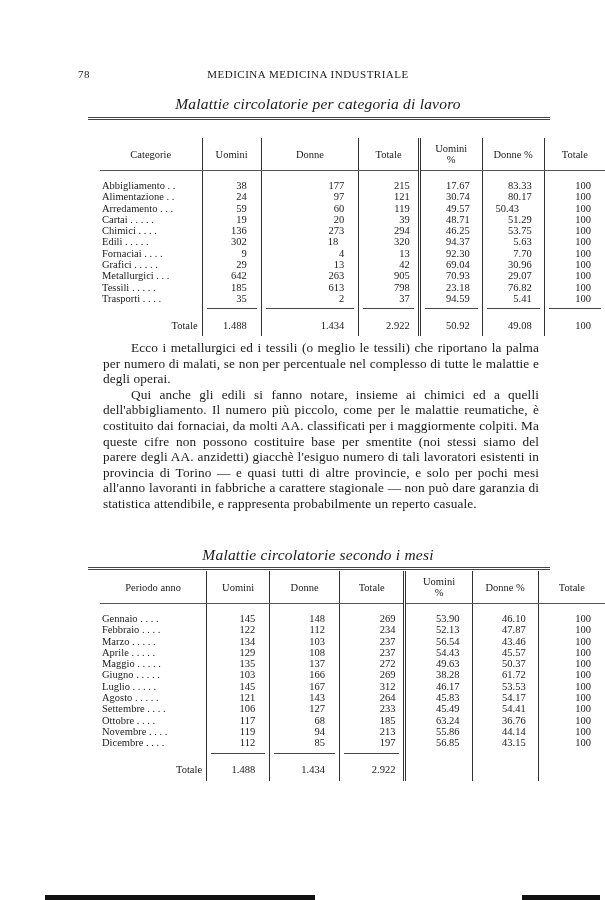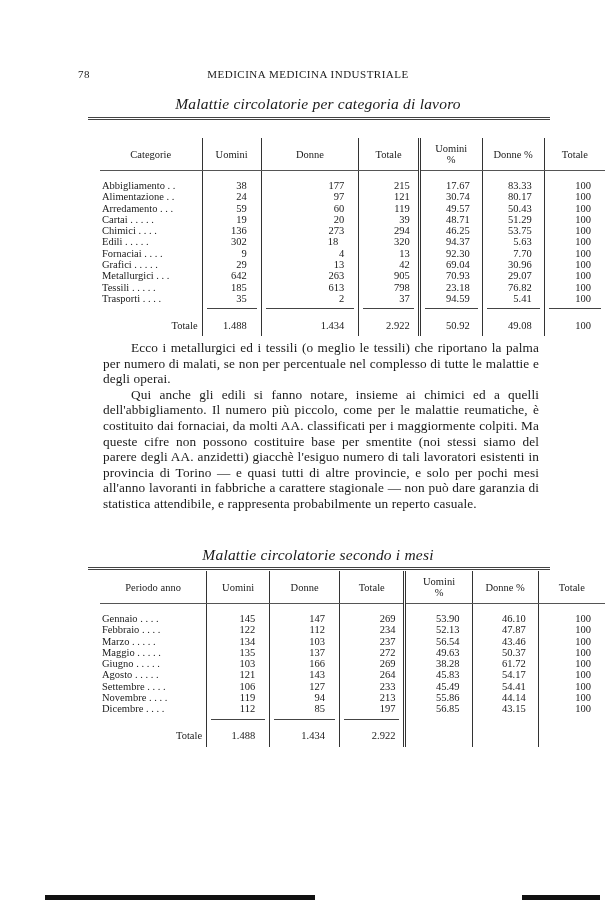"50.43" td.c5 { text-align: none -> center }
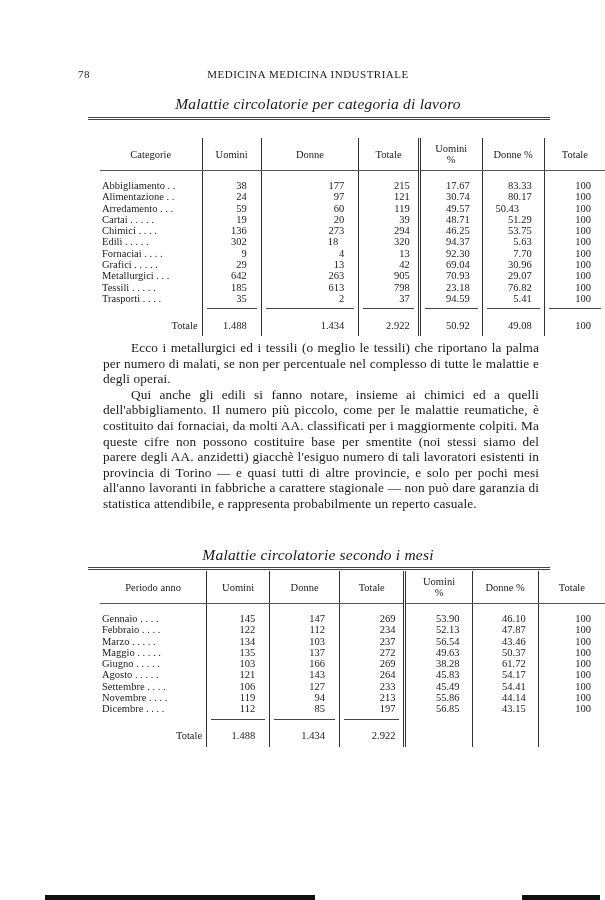"147" td.c2 { text: 147 -> 148 }
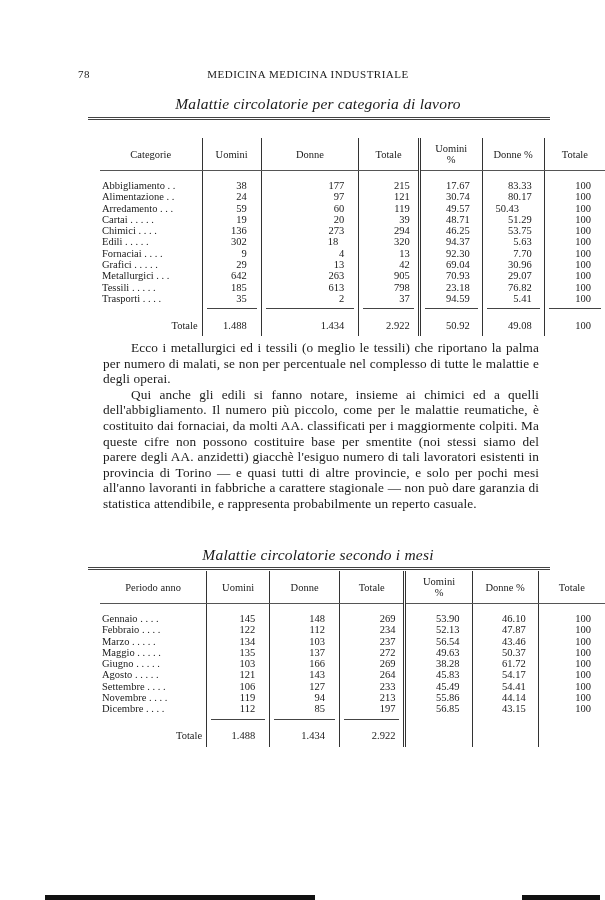"Aprile . . . ." tr { html: none -> <tr> <td>Aprile . . . . .</td> <td>129</td> <td>108</td> <td>237</td> <td>54.43</td> <td>45.57</td> <td>100</td> </tr> }
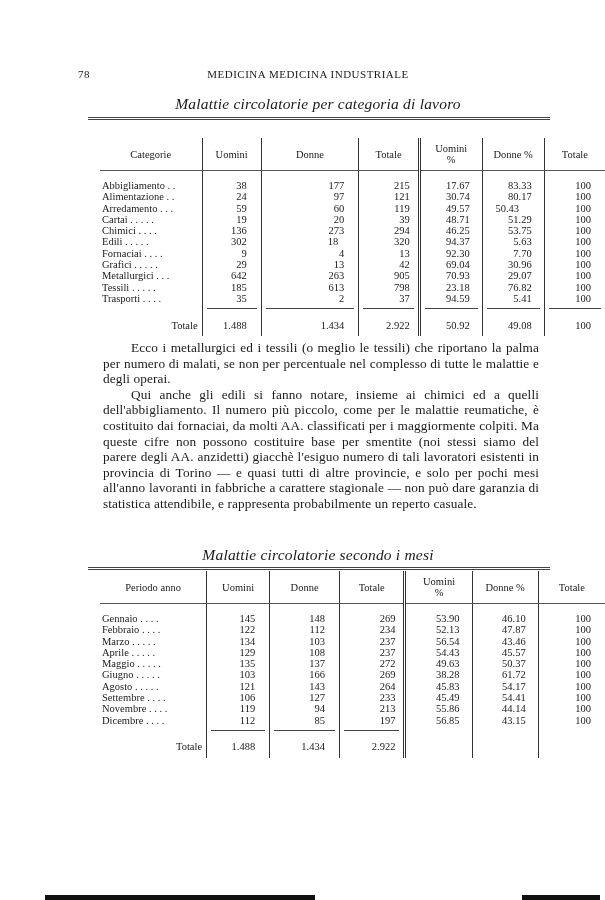"Luglio . . . ." tr { html: none -> <tr> <td>Luglio . . . . .</td> <td>145</td> <td>167</td> <td>312</td> <td>46.17</td> <td>53.53</td> <td>100</td> </tr> }
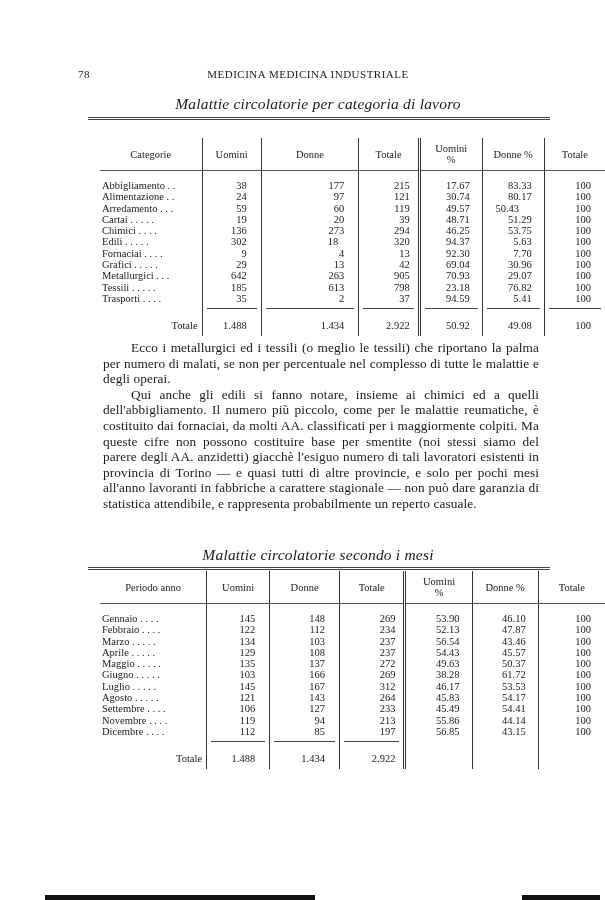"Ottobre . . . ." tr { html: none -> <tr> <td>Ottobre . . . .</td> <td>117</td> <td>68</td> <td>185</td> <td>63.24</td> <td>36.76</td> <td>100</td> </tr> }
